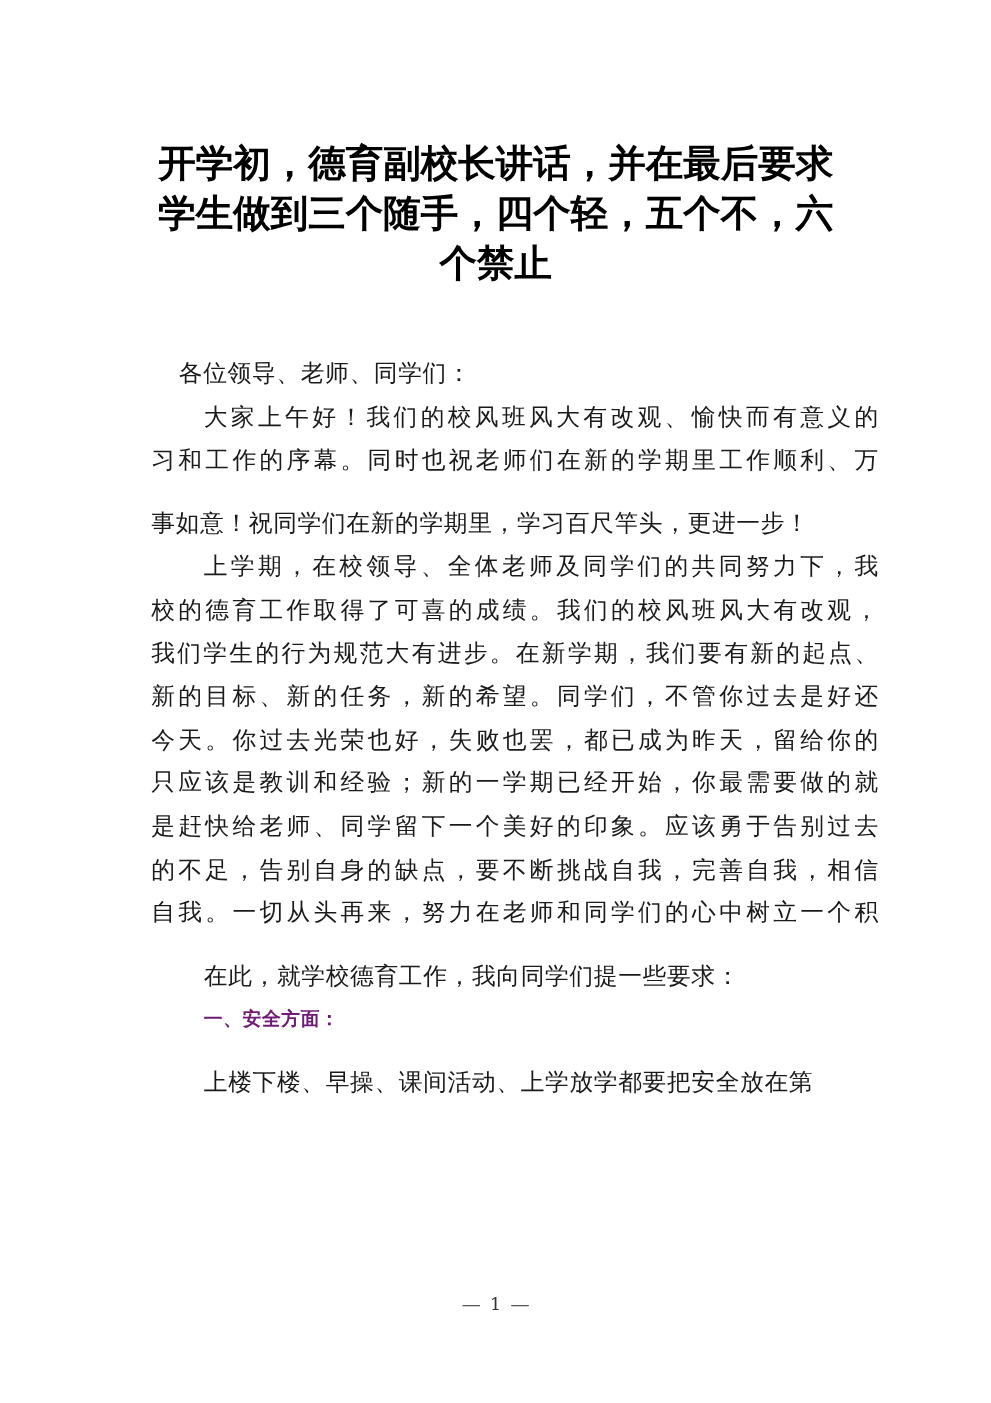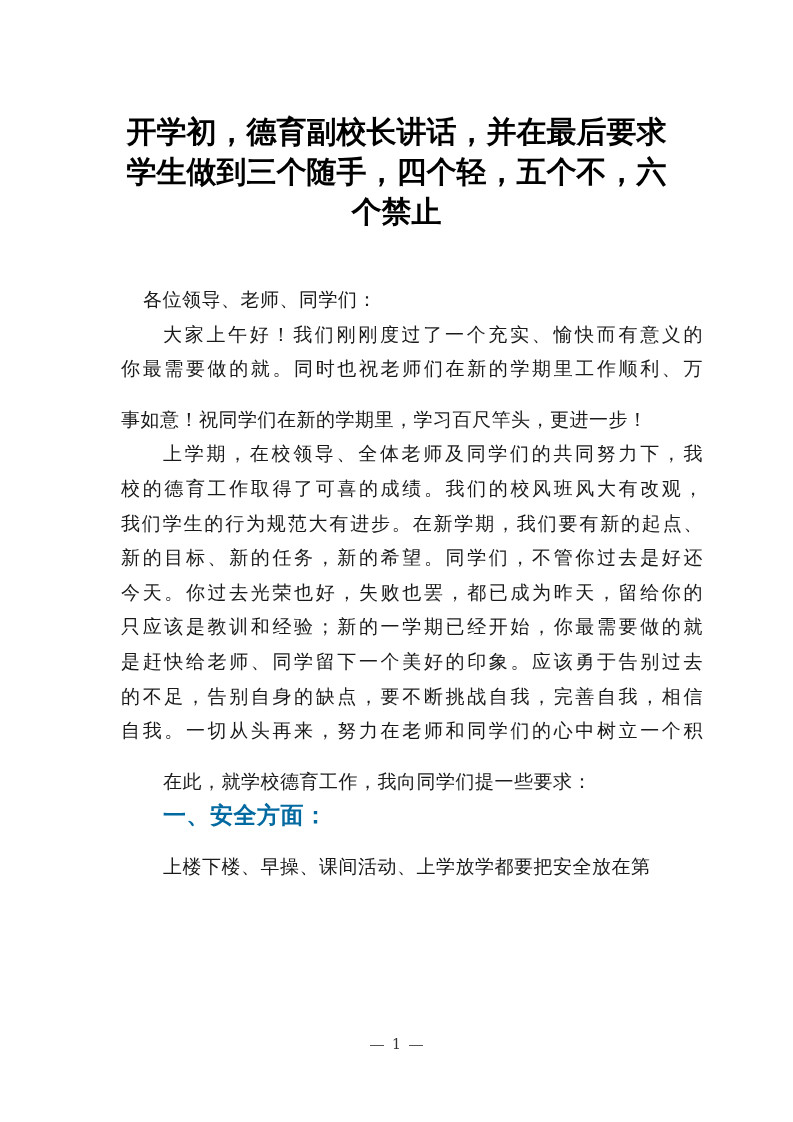"大家上午好！我们刚刚度过了一个充实、愉快而有意义的" span.line { text: 刚刚度过了一个充实 -> 的校风班风大有改观 }
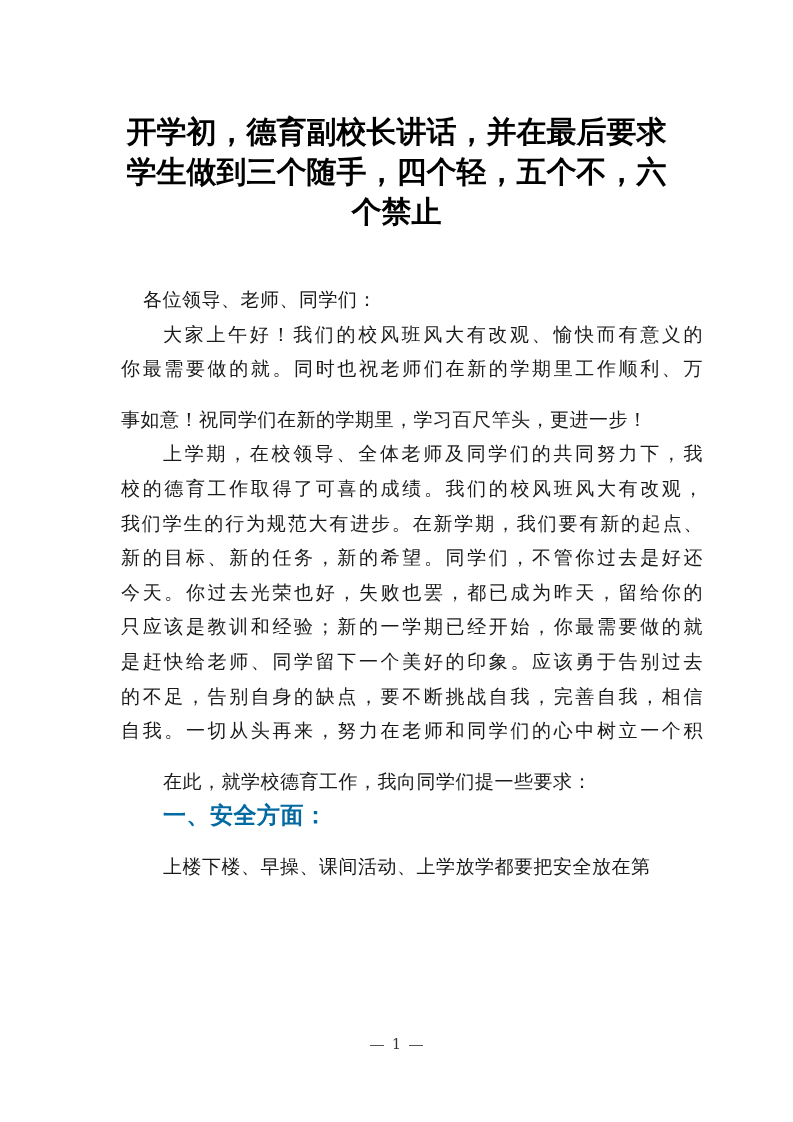"你最需要做的就。同时也祝老师们在新的学期里工作顺利、万" span.line { text: 你最需要做的就 -> 习和工作的序幕 }
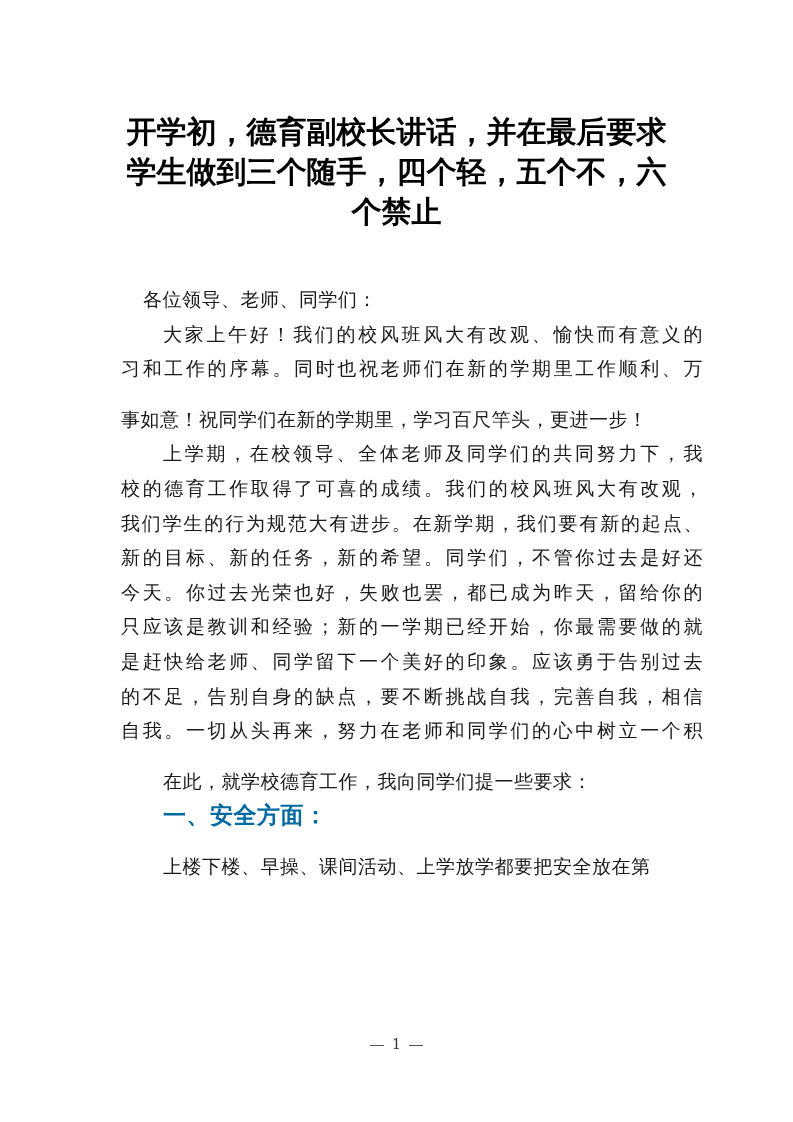"一、安全方面：" .heading { color: #0369a1 -> #701a75; font-size: 23px -> 15px }
